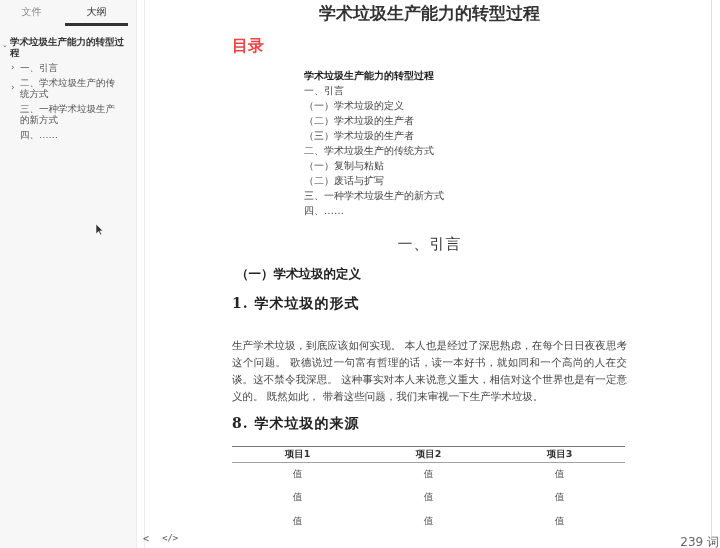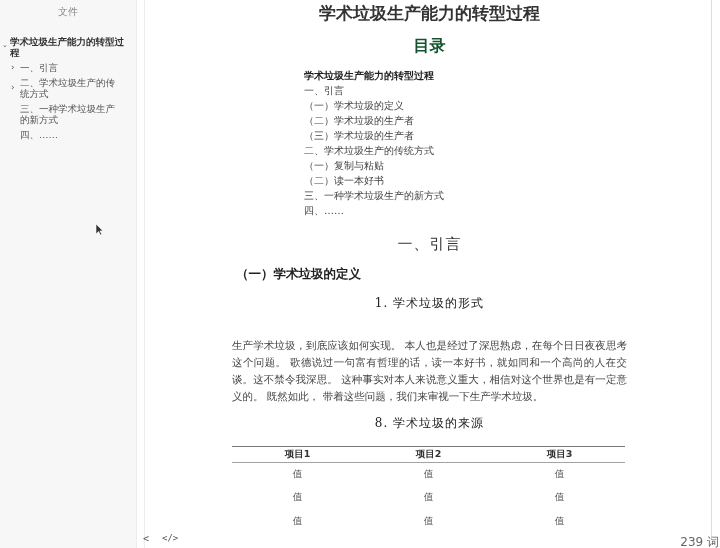"大纲" div.sidebar-tab { html: none -> <div>大纲</div> }
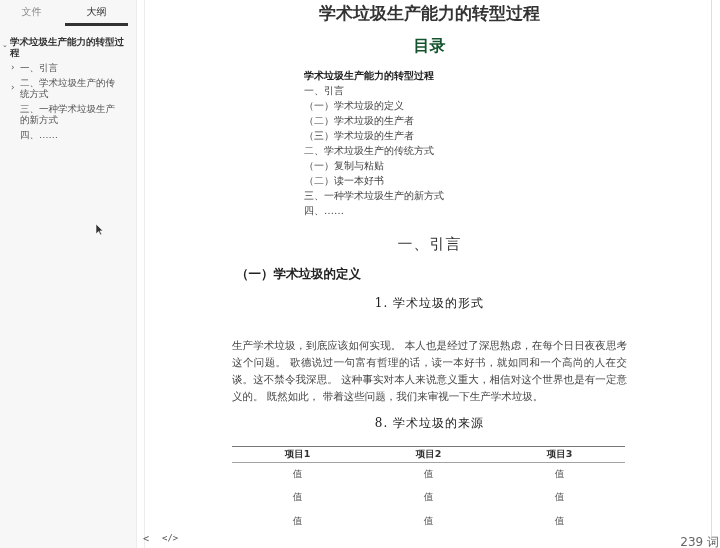"目录" .toc-heading { color: #14532d -> #ef4444; text-align: center -> none }
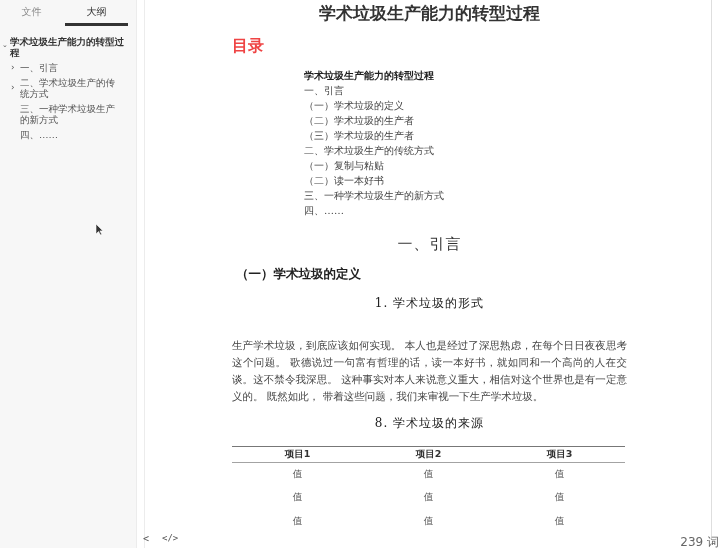"（二）读一本好书" div.toc-line { text: 读一本好书 -> 废话与扩写 }
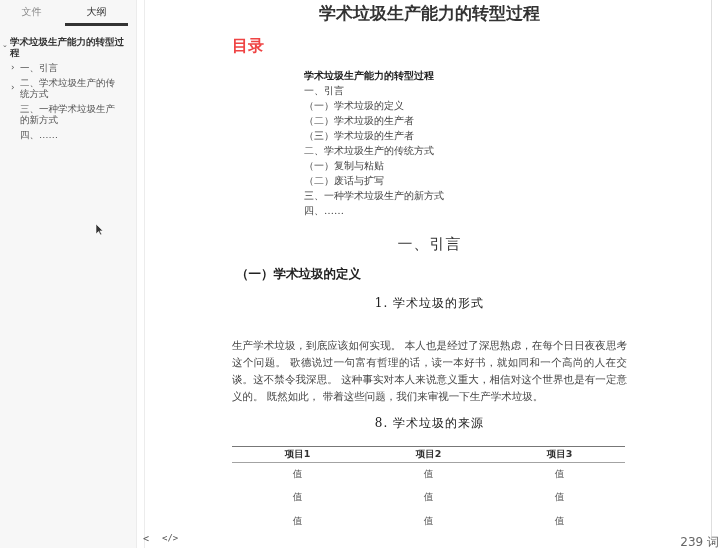"1. 学术垃圾的形式" .h3 { font-size: 12px -> 14px; font-weight: normal -> bold; text-align: center -> left }
